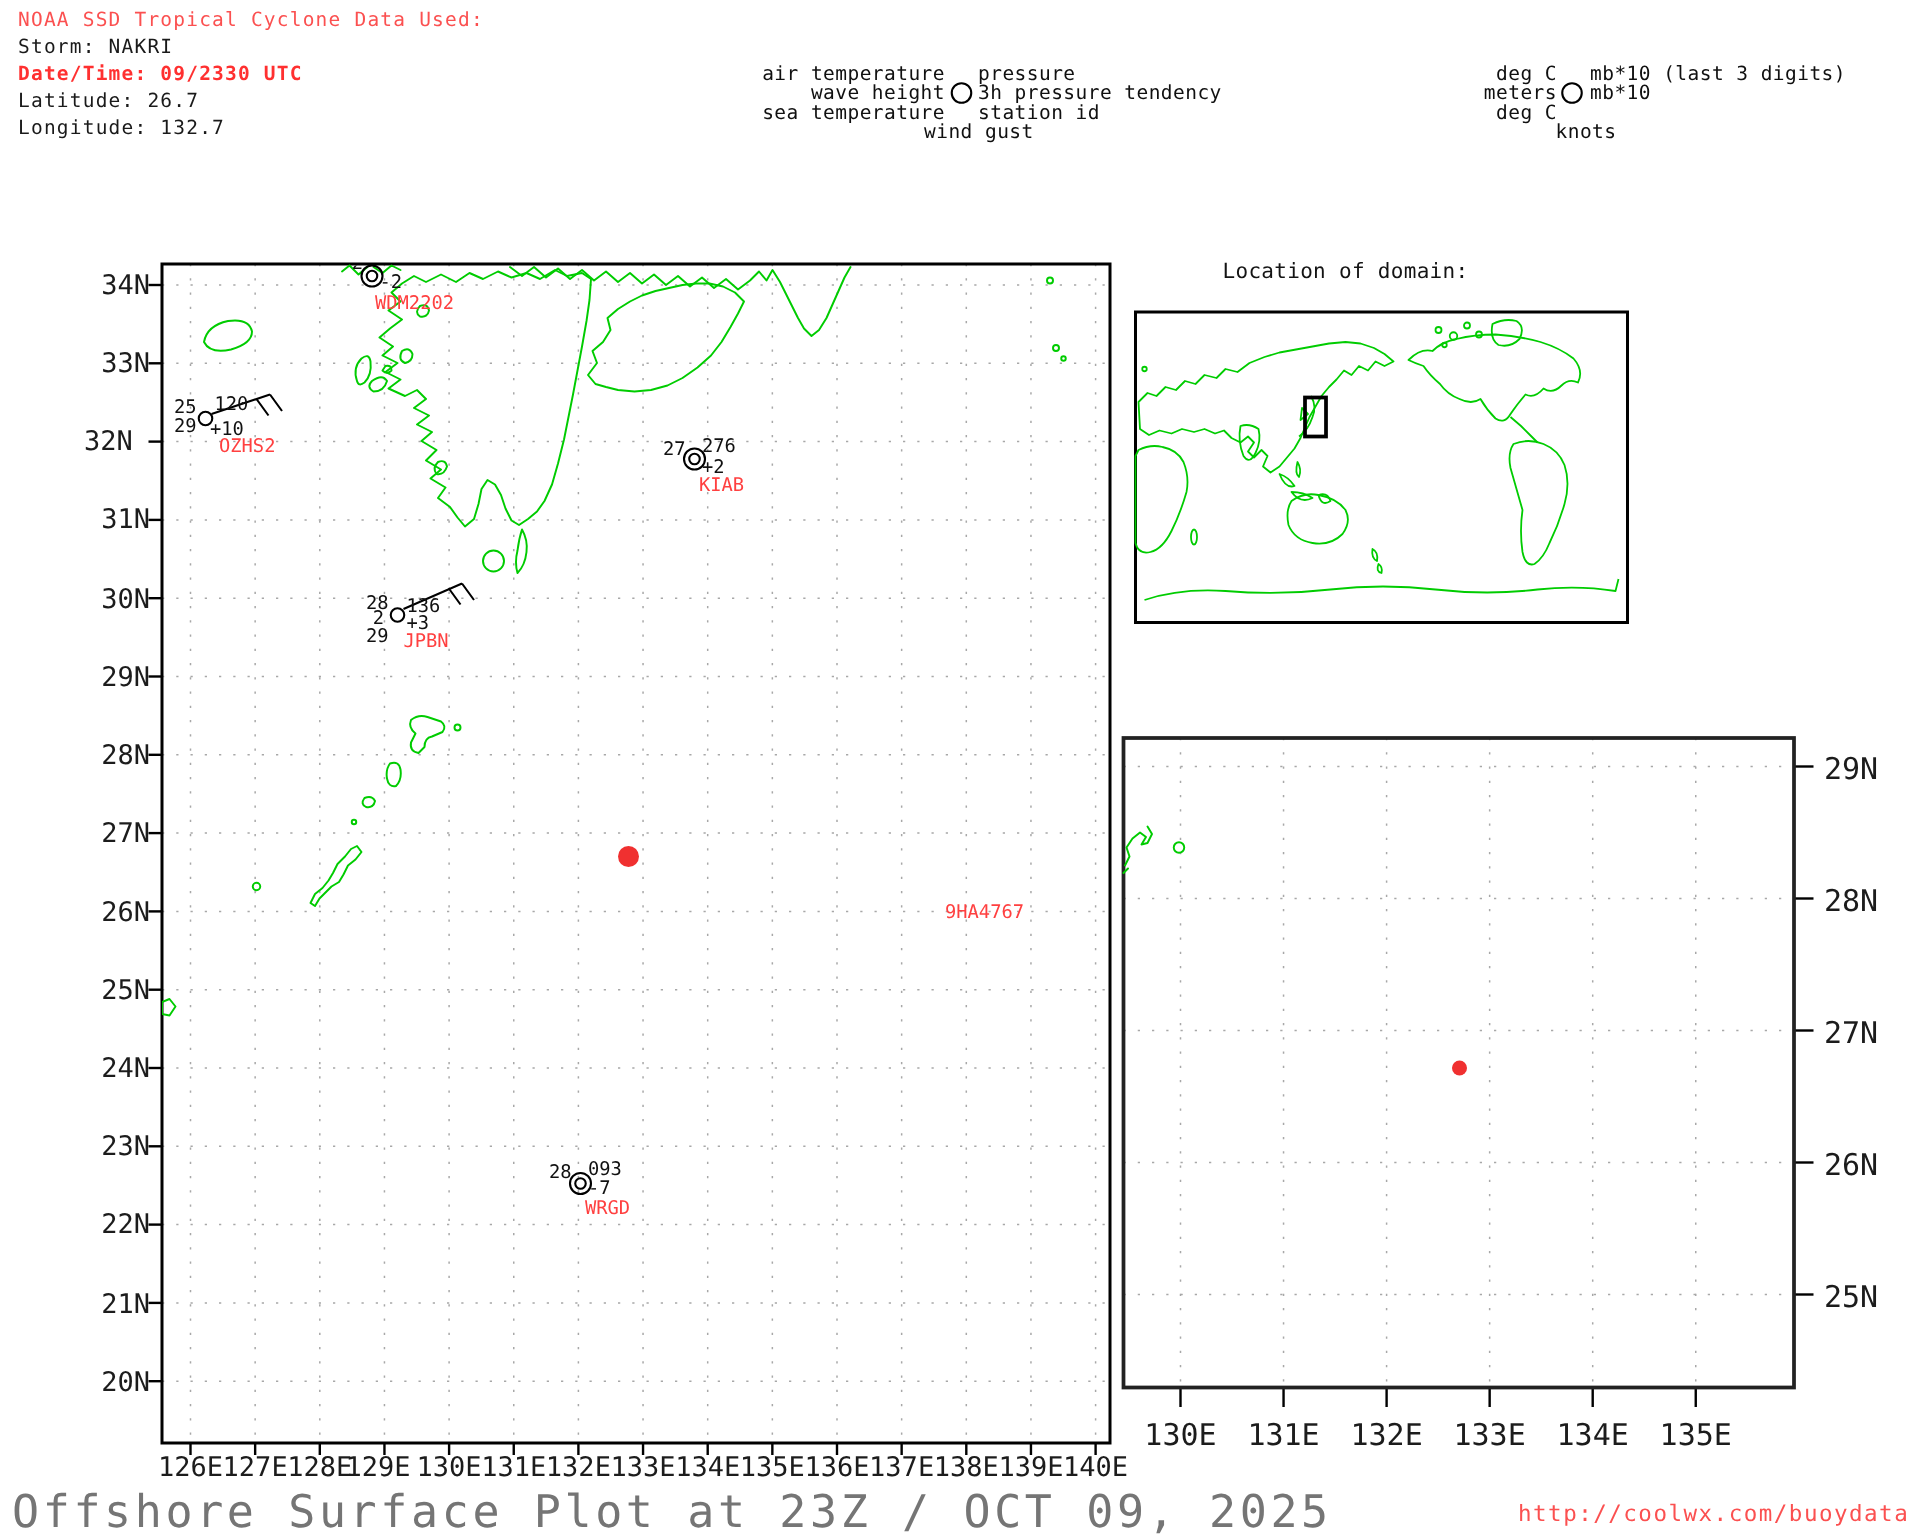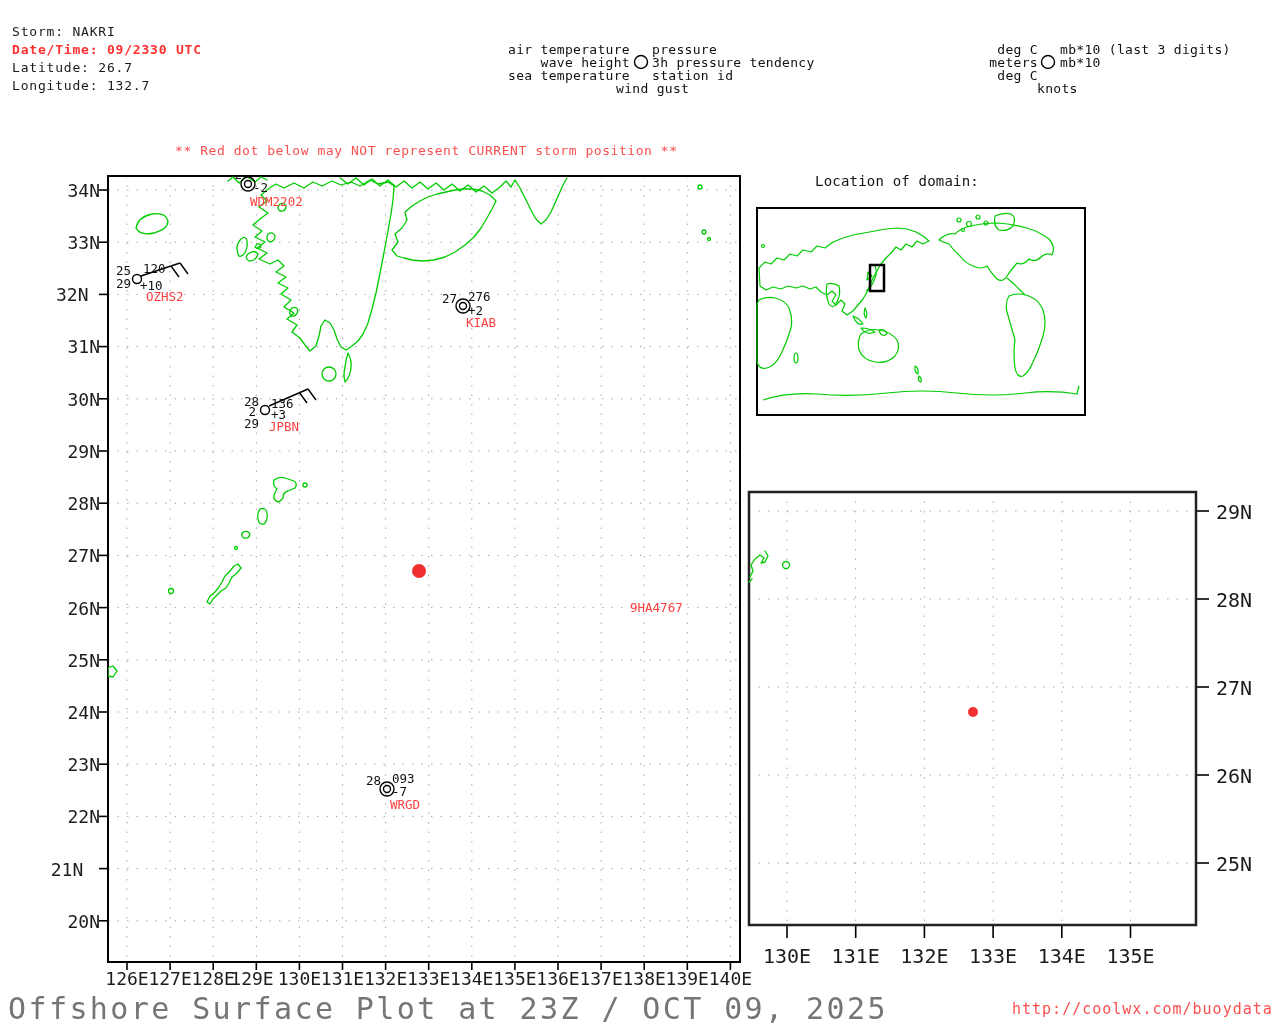"NOAA SSD Tropical Cyclone Data" div.hd { html: none -> <div>NOAA SSD Tropical Cyclone Data Used:</div> }
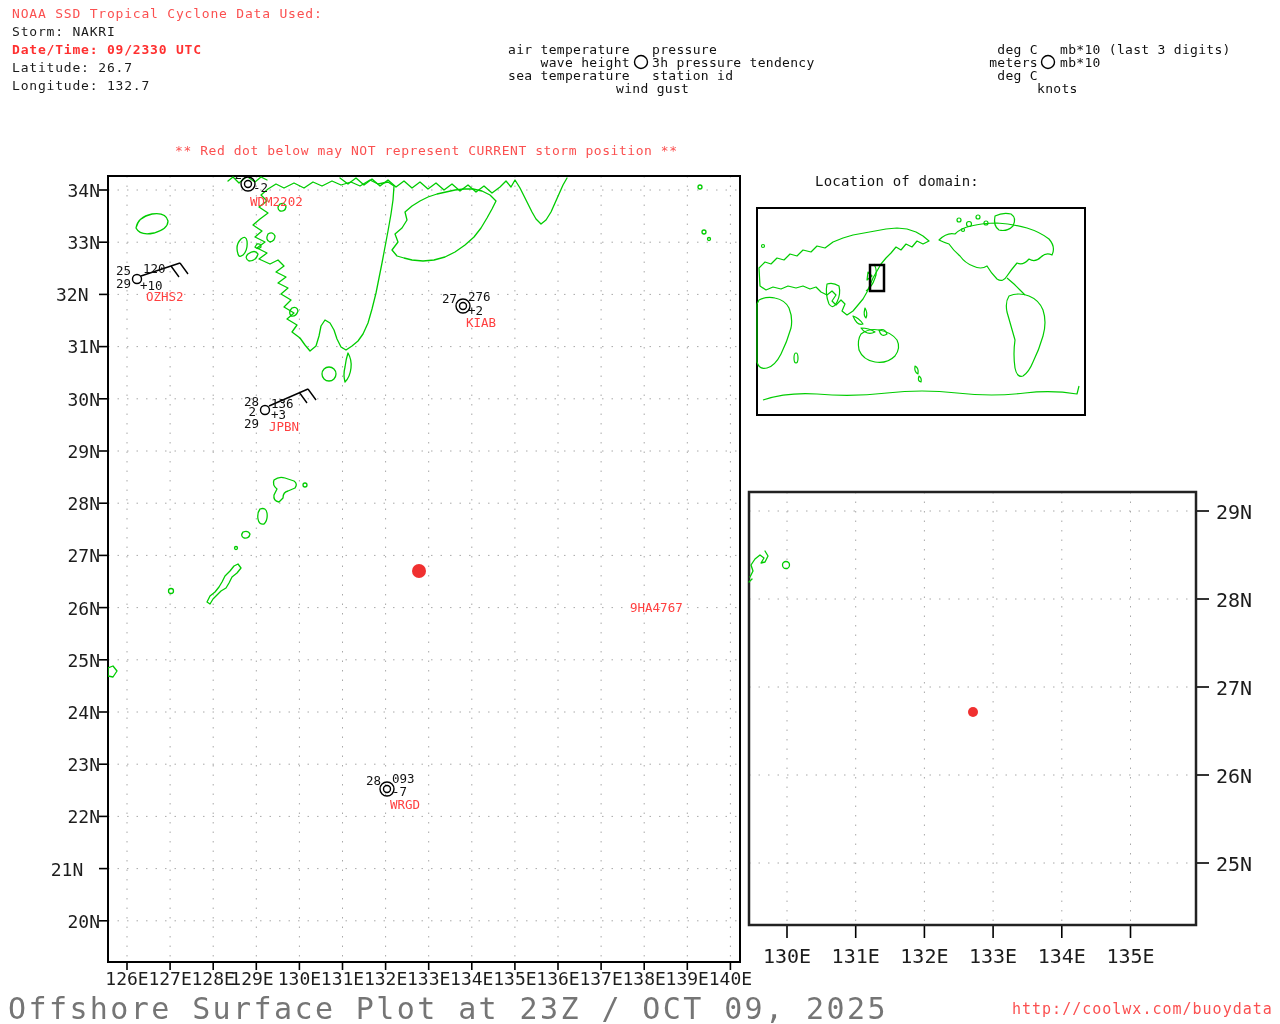"** Red dot below may" div { html: <div>** Red dot below may NOT represent CURRENT storm position **</div> -> none }
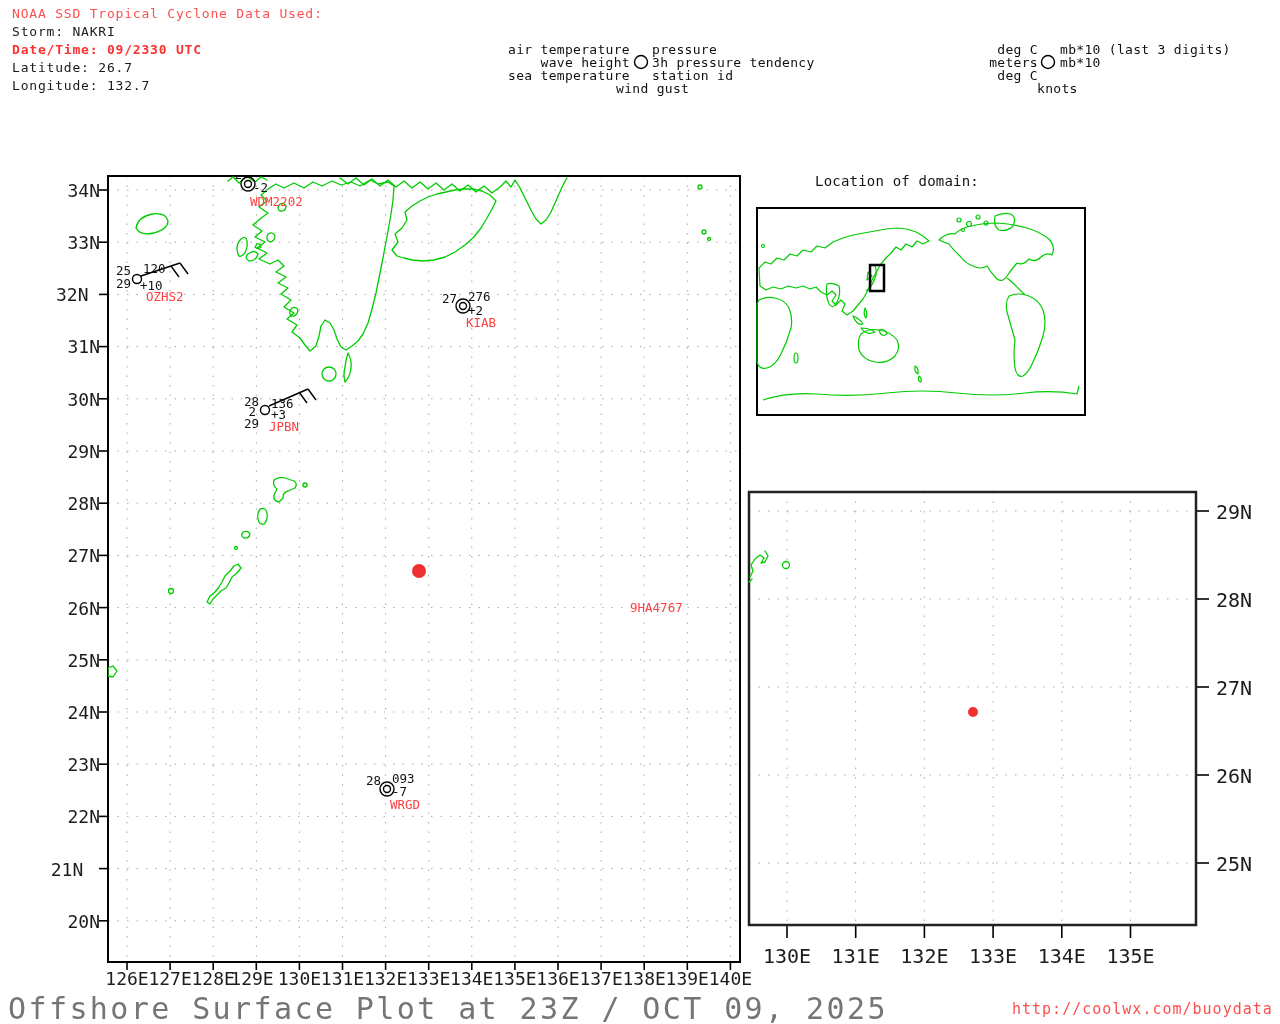"21N" div.axis-label-lat { left: 45px -> 56px; text-align: center -> right }
